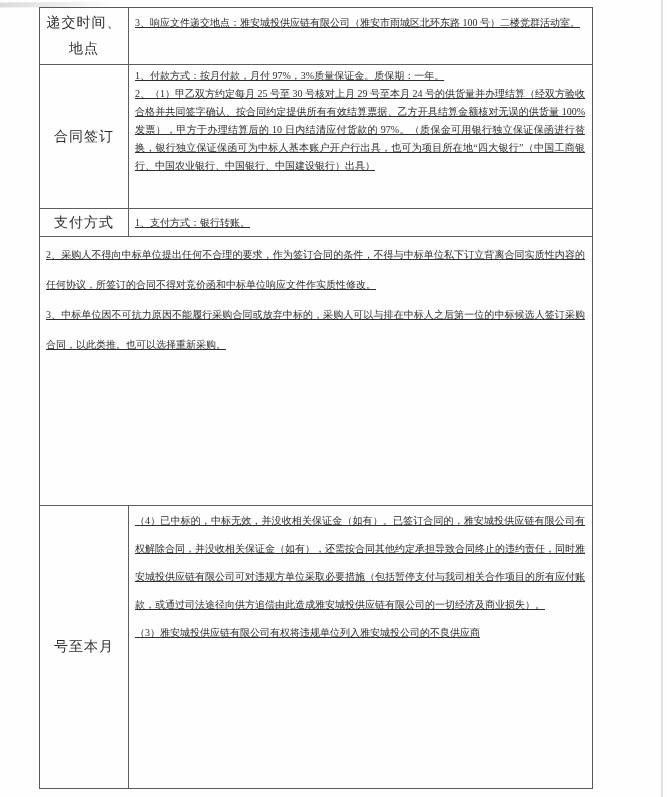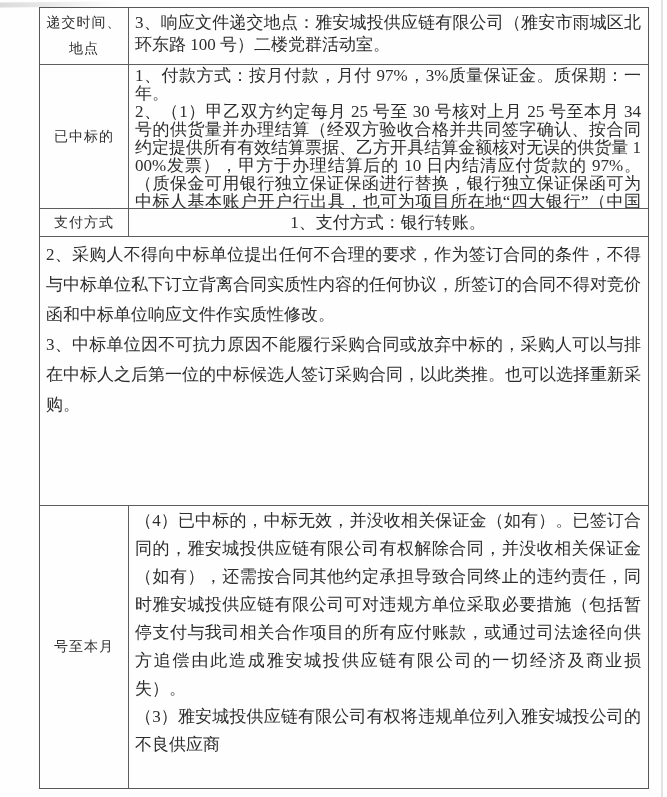"递交时间、地点" .doc-table { width: 610px -> 554px }
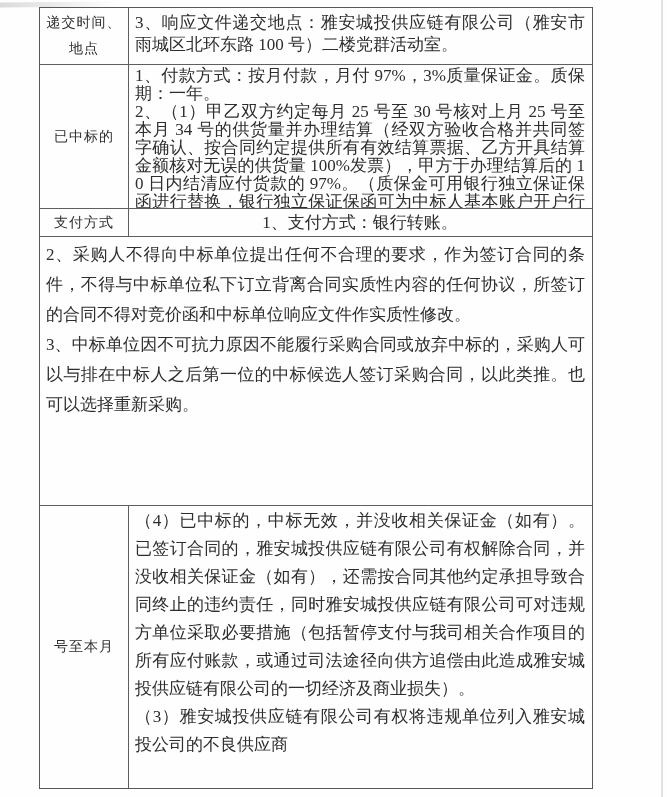"3、响应文件递交地点：雅安城投供应链有限公司（雅安市雨城区北环东路 100" .cell-content { font-size: 17px -> 10px; text-decoration: none -> underline }
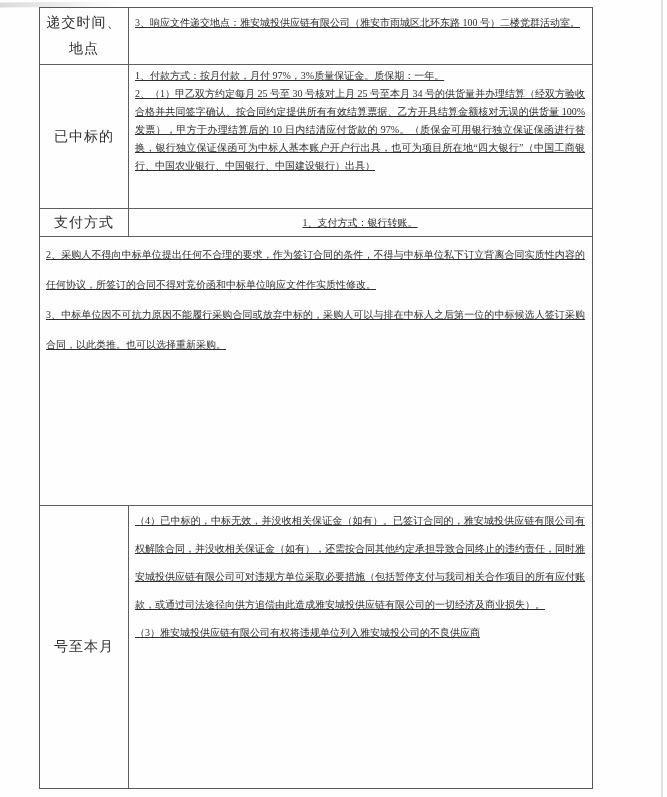"2、（1）甲乙双方约定每月 25 号至 30 号核对上月" p { text: 25 号至本月 34 -> 29 号至本月 24 }
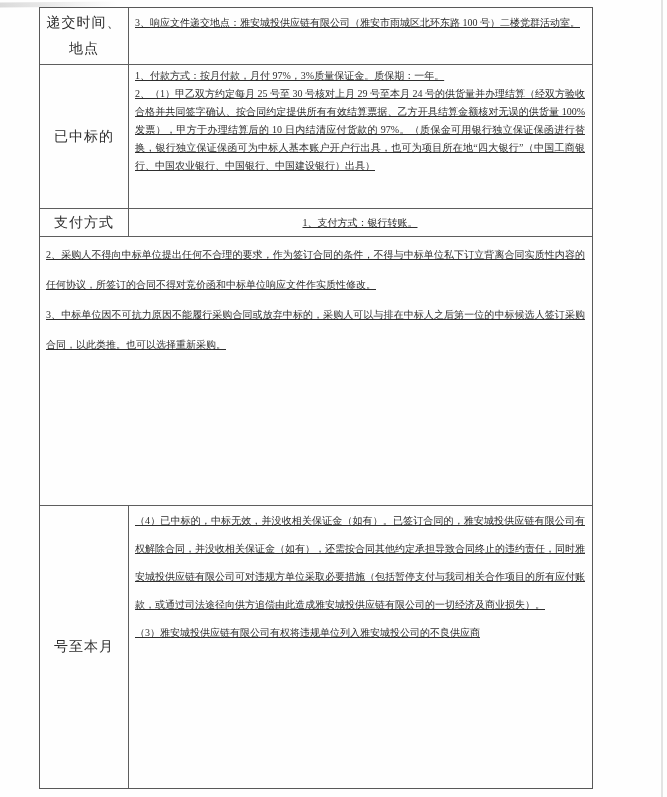"已中标的" span { text: 已中标的 -> 合同签订 }
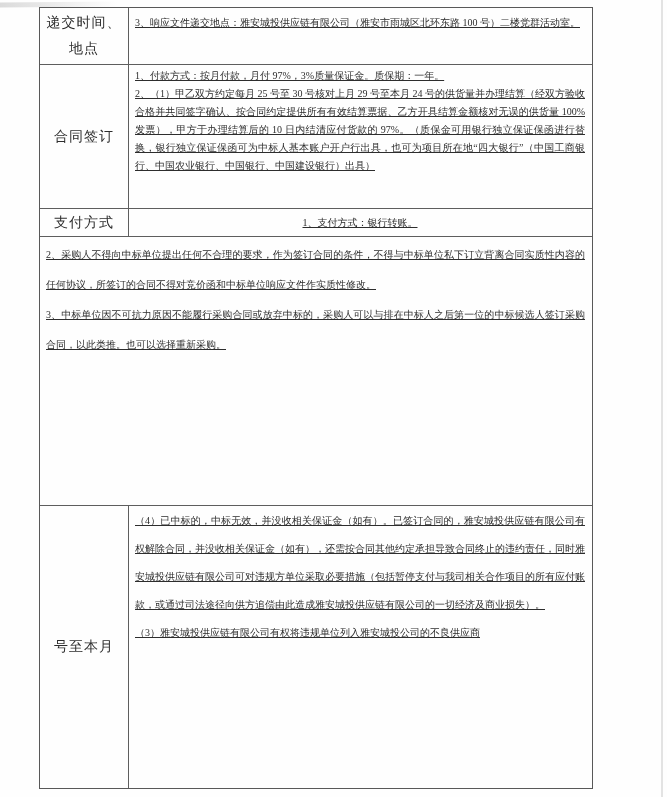"1、支付方式：银行转账。" .row-3 .cell-content { align-items: center -> none }
